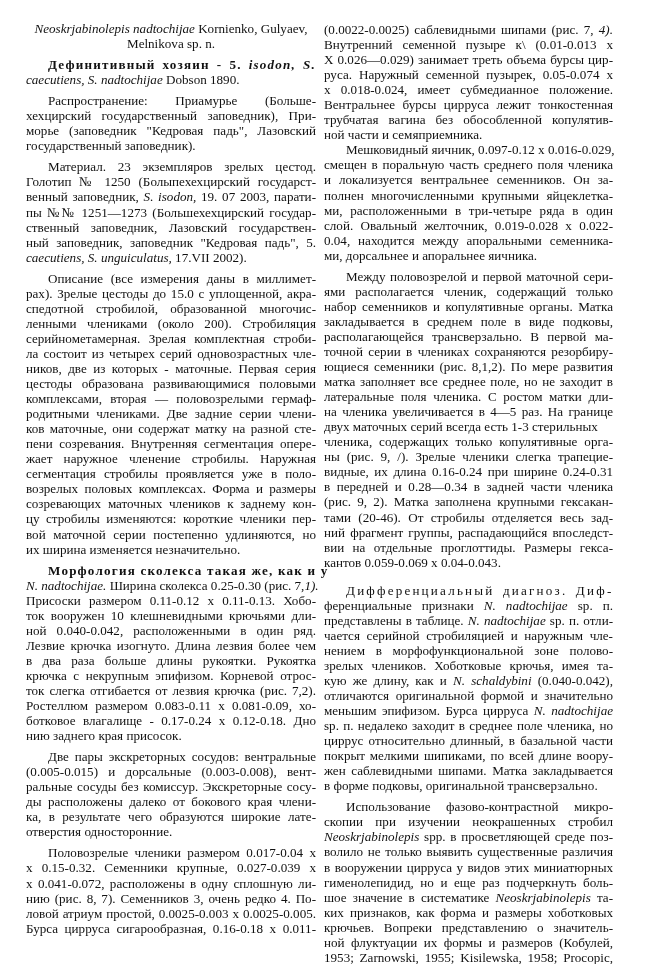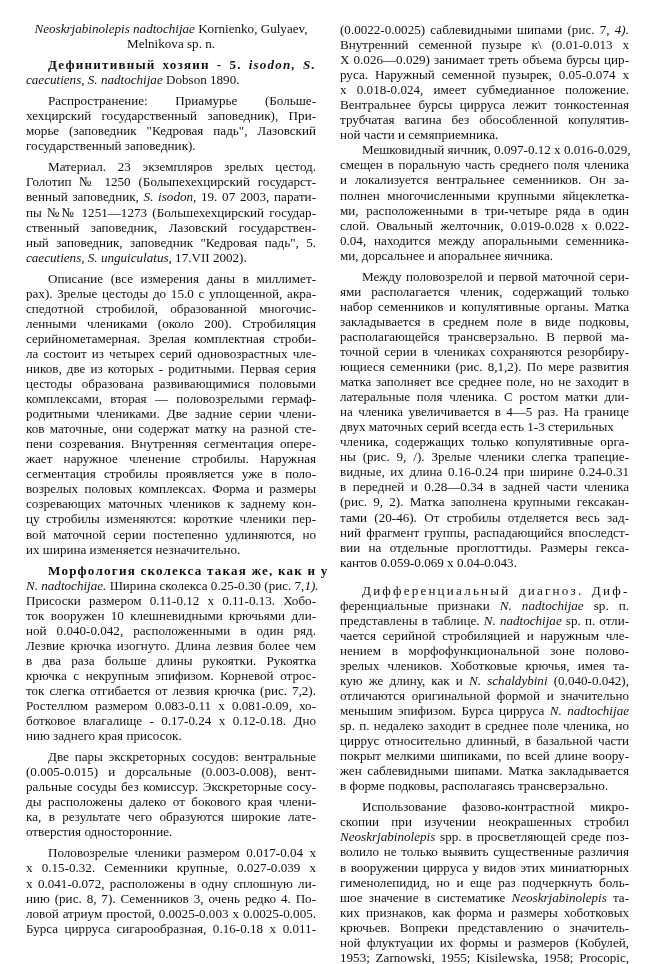"(0.0022-0.0025) саблевидными шипами" .col.right { left: 340px -> 324px }
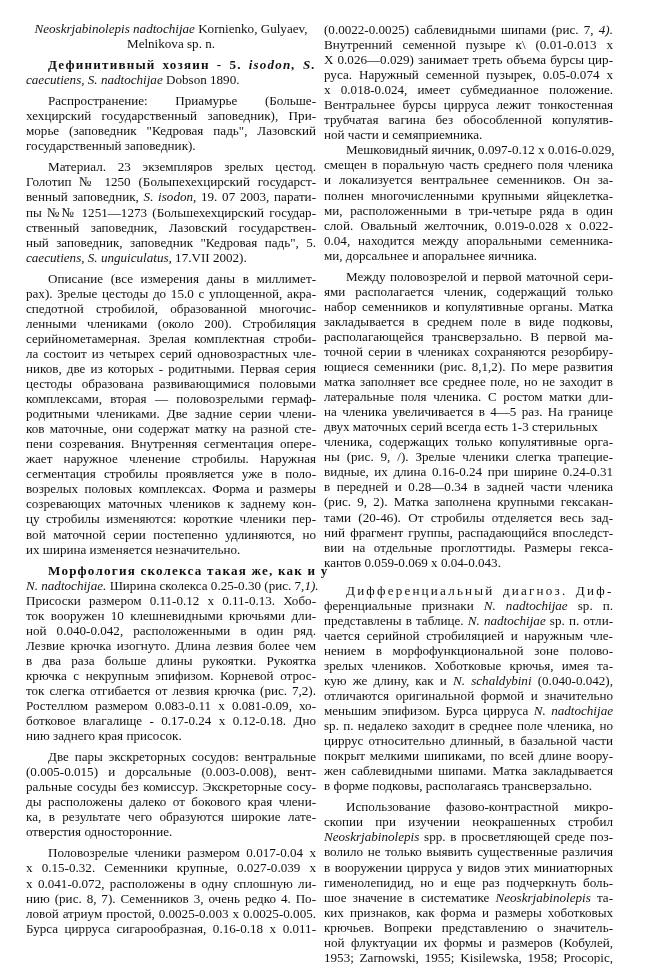"ников, две из которых -" span.line { text: родитными -> маточные }
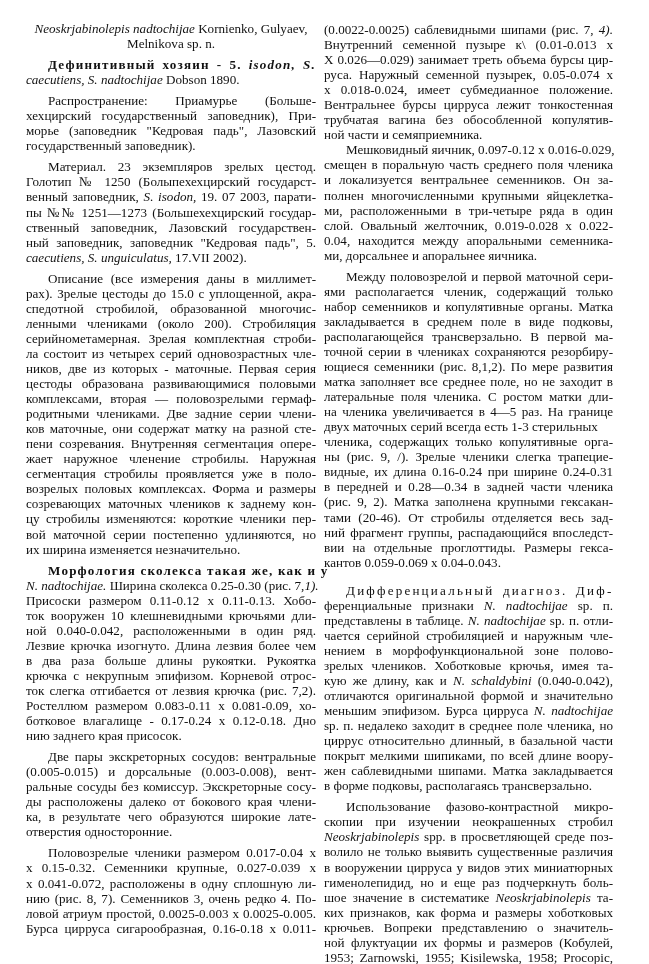"в форме подковы, располагаясь" span.line { text: располагаясь -> оригинальной }
